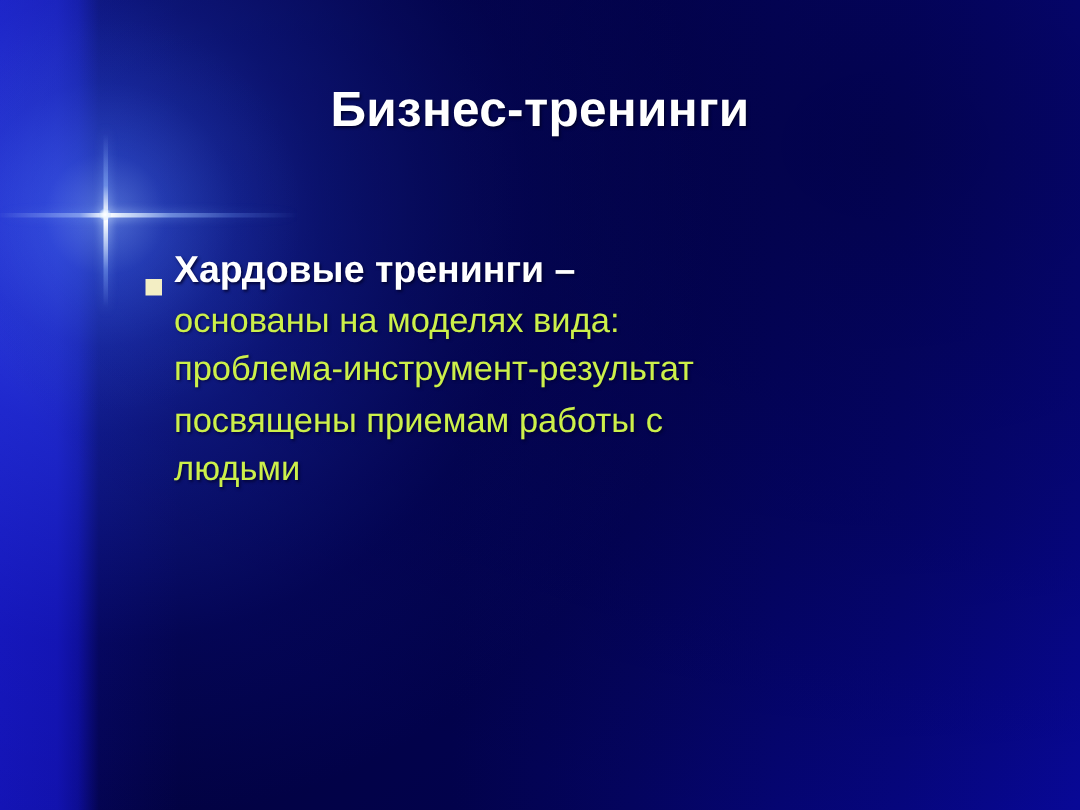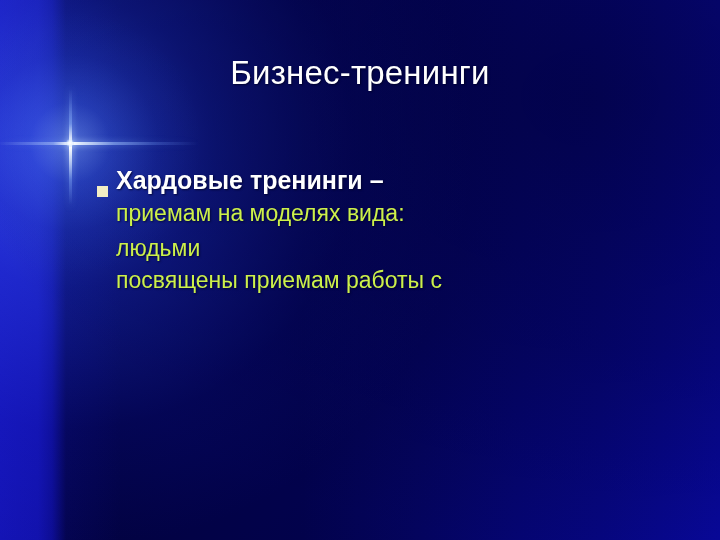"Бизнес-тренинги" .title { font-weight: normal -> bold }
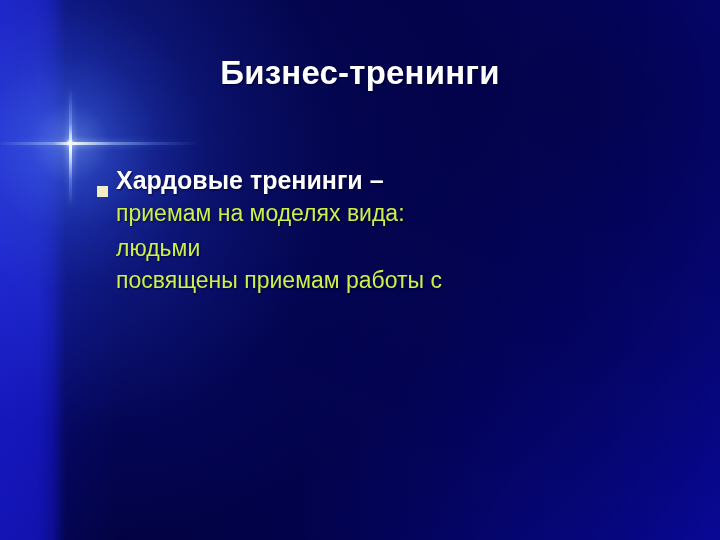"приемам на моделях вида:" div.sub-line { text: приемам -> основаны }
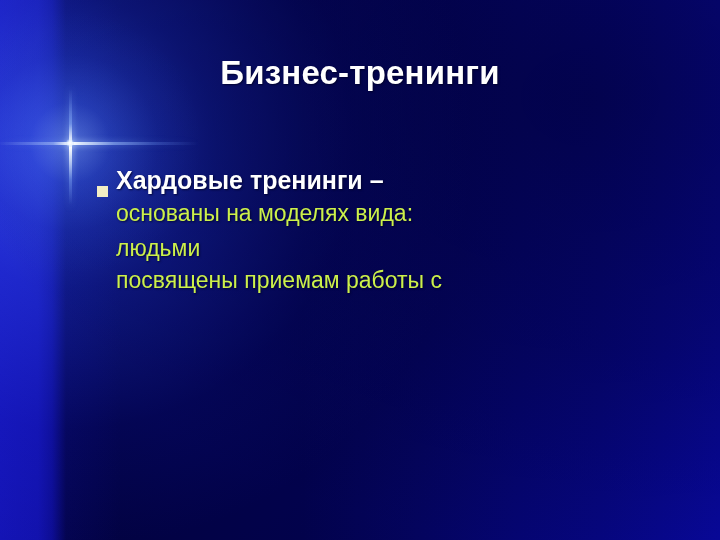"проблема-инструмент-результат" div.sub-line { html: none -> <div>проблема-инструмент-результат</div> }
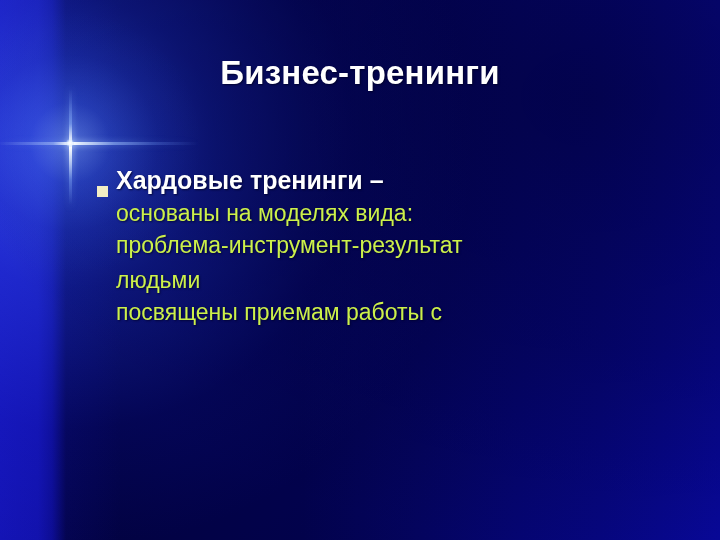"людьми" div.sub-line { order: before "посвящены приемам работы с" -> after "посвящены приемам работы с" }
